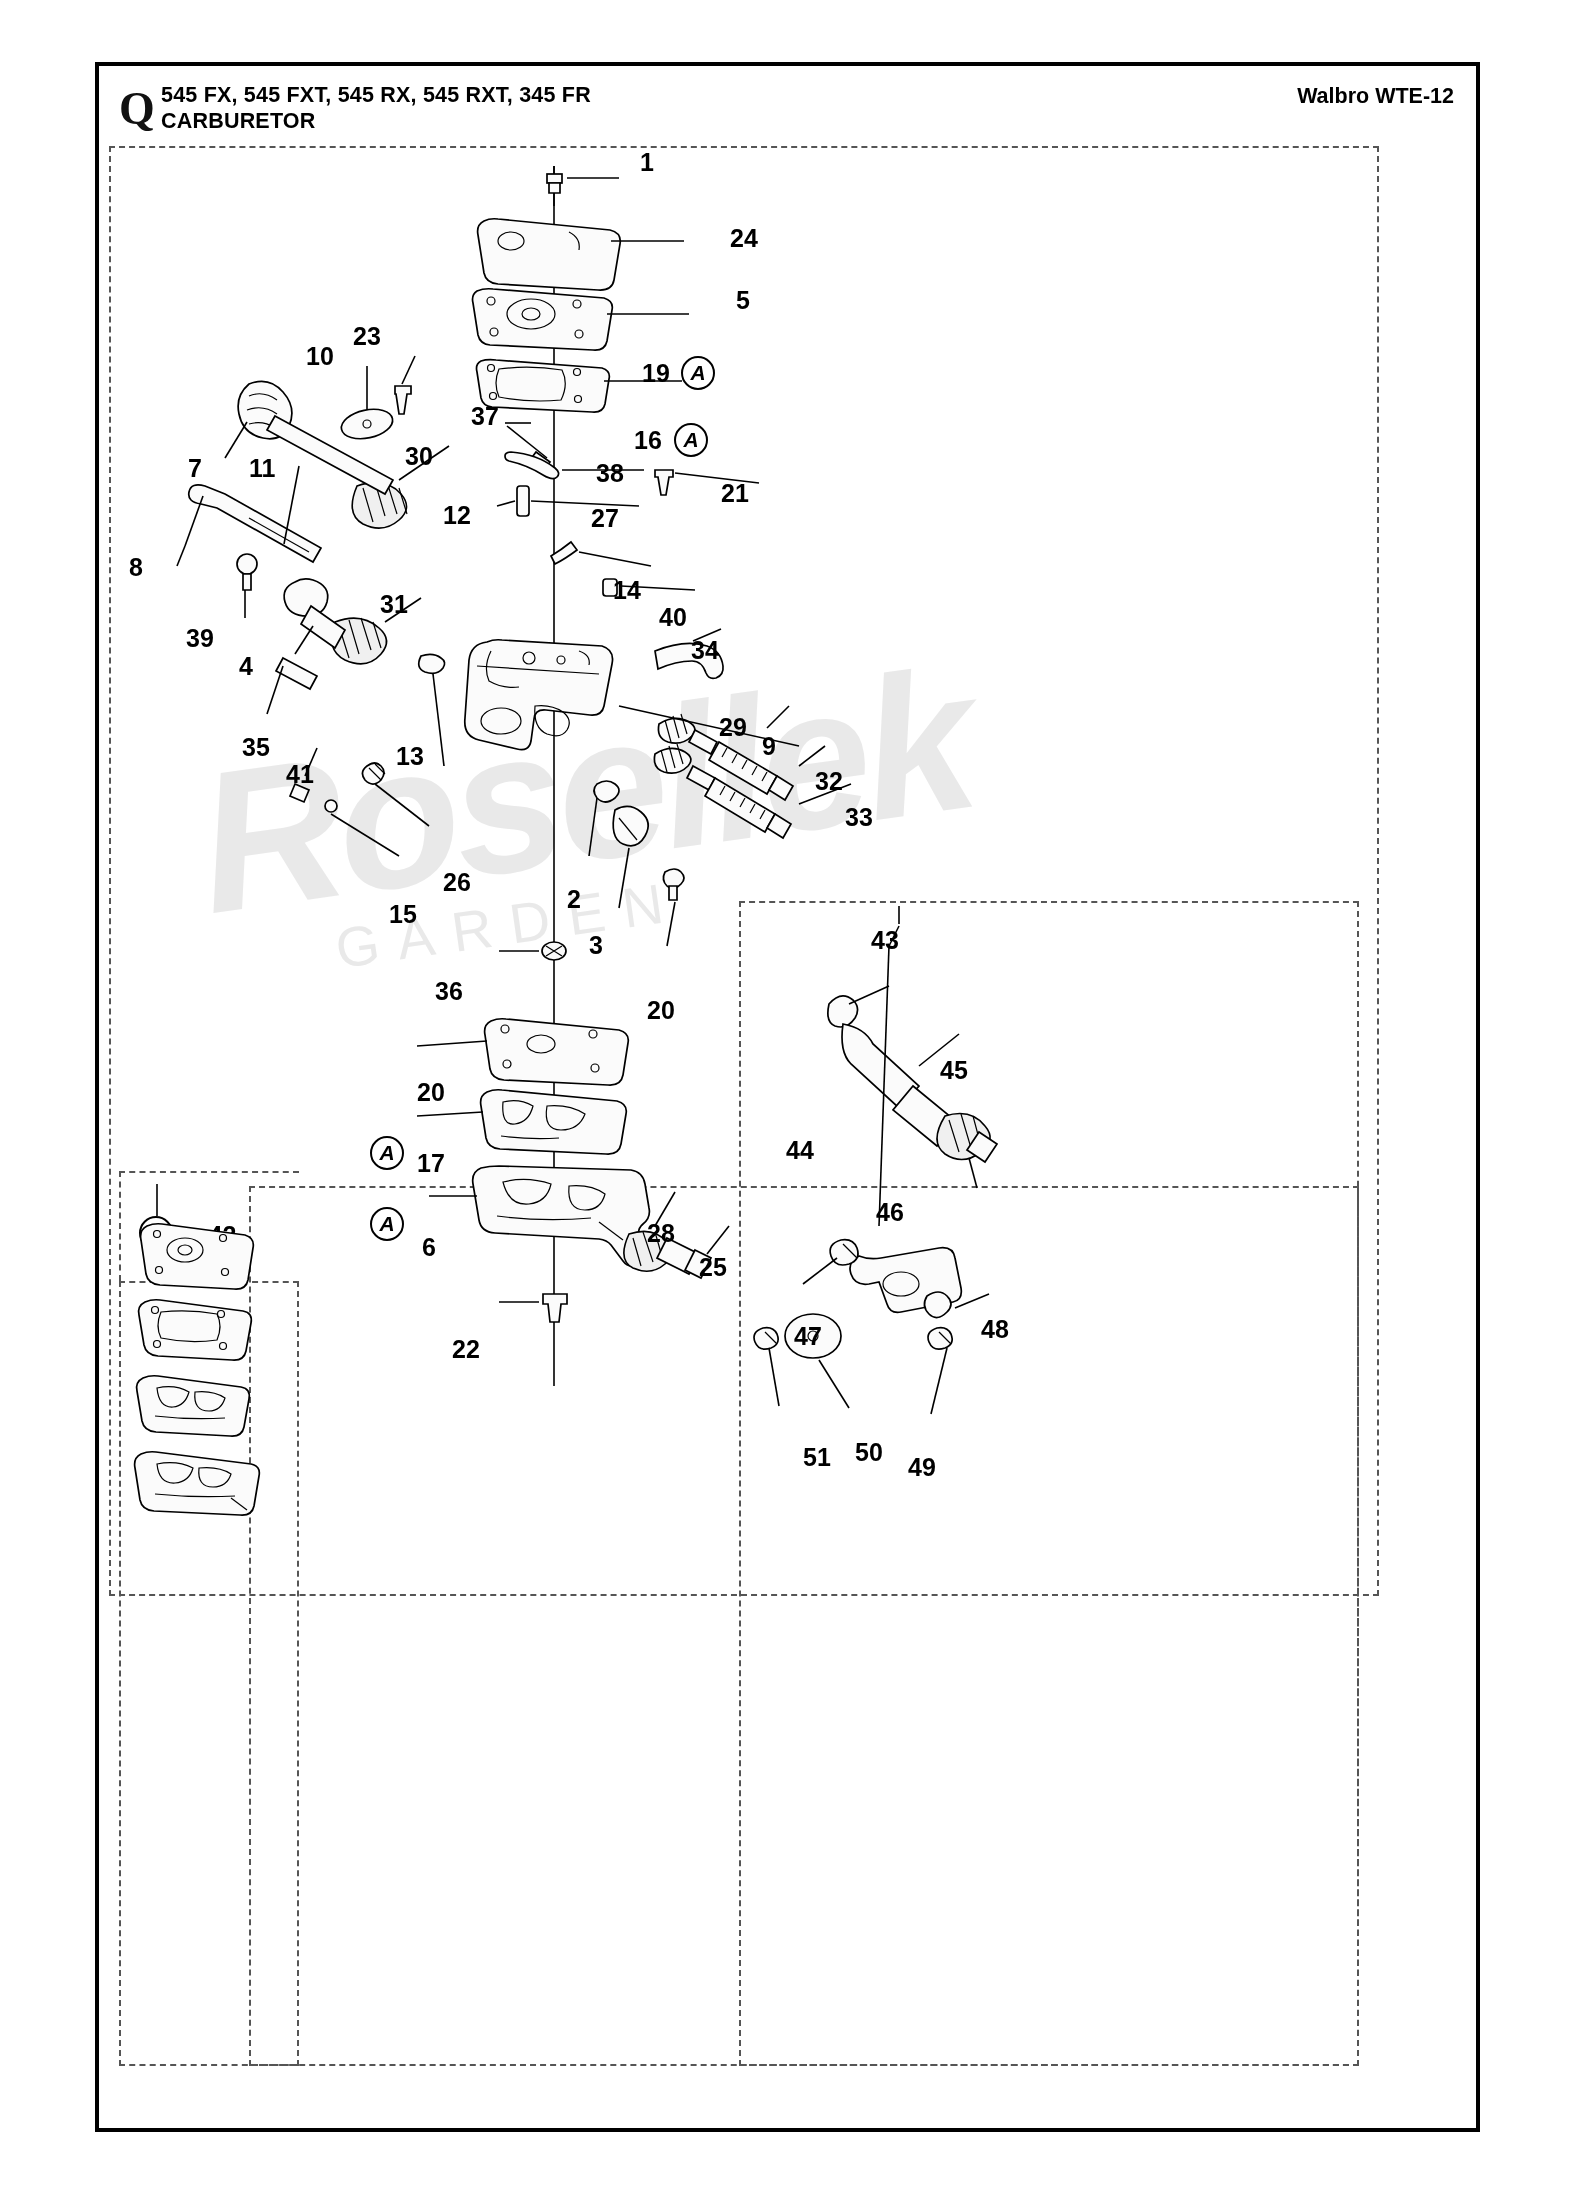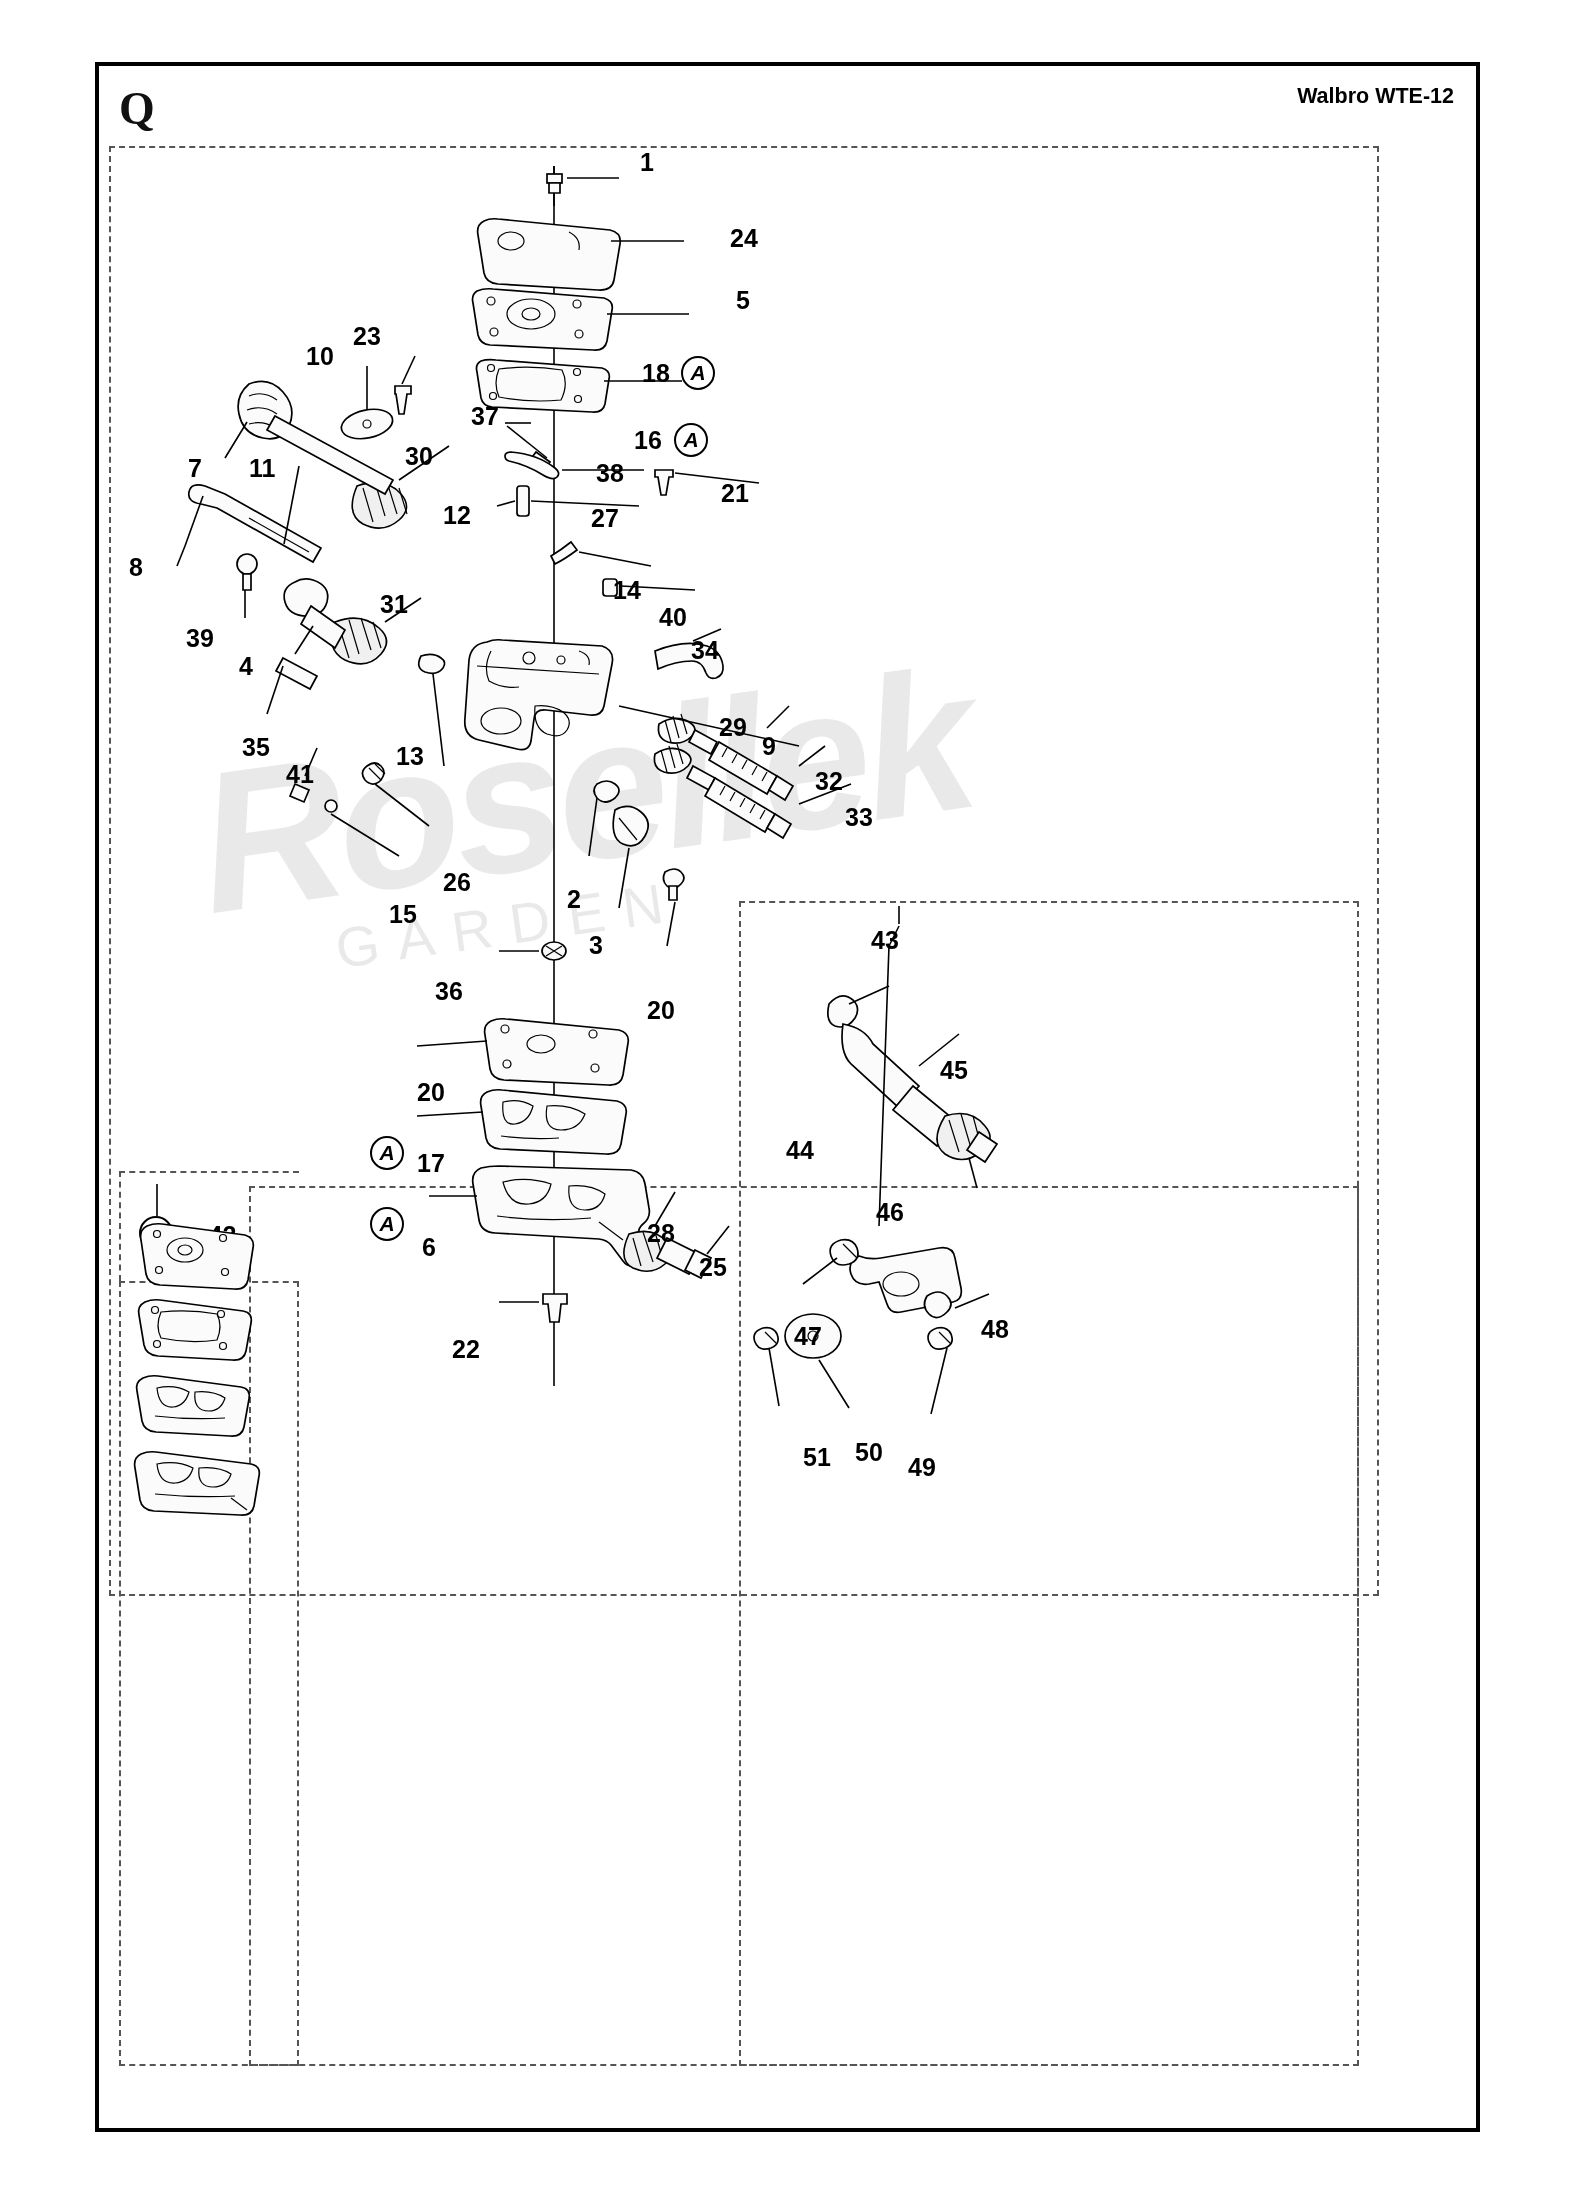"545 FX, 545 FXT, 545" div.title-block { html: none -> <div> <div>545 FX, 545 FXT, 545 RX, 545 RXT, 345 FR</div> <div>CARBURETOR</div> </div> }
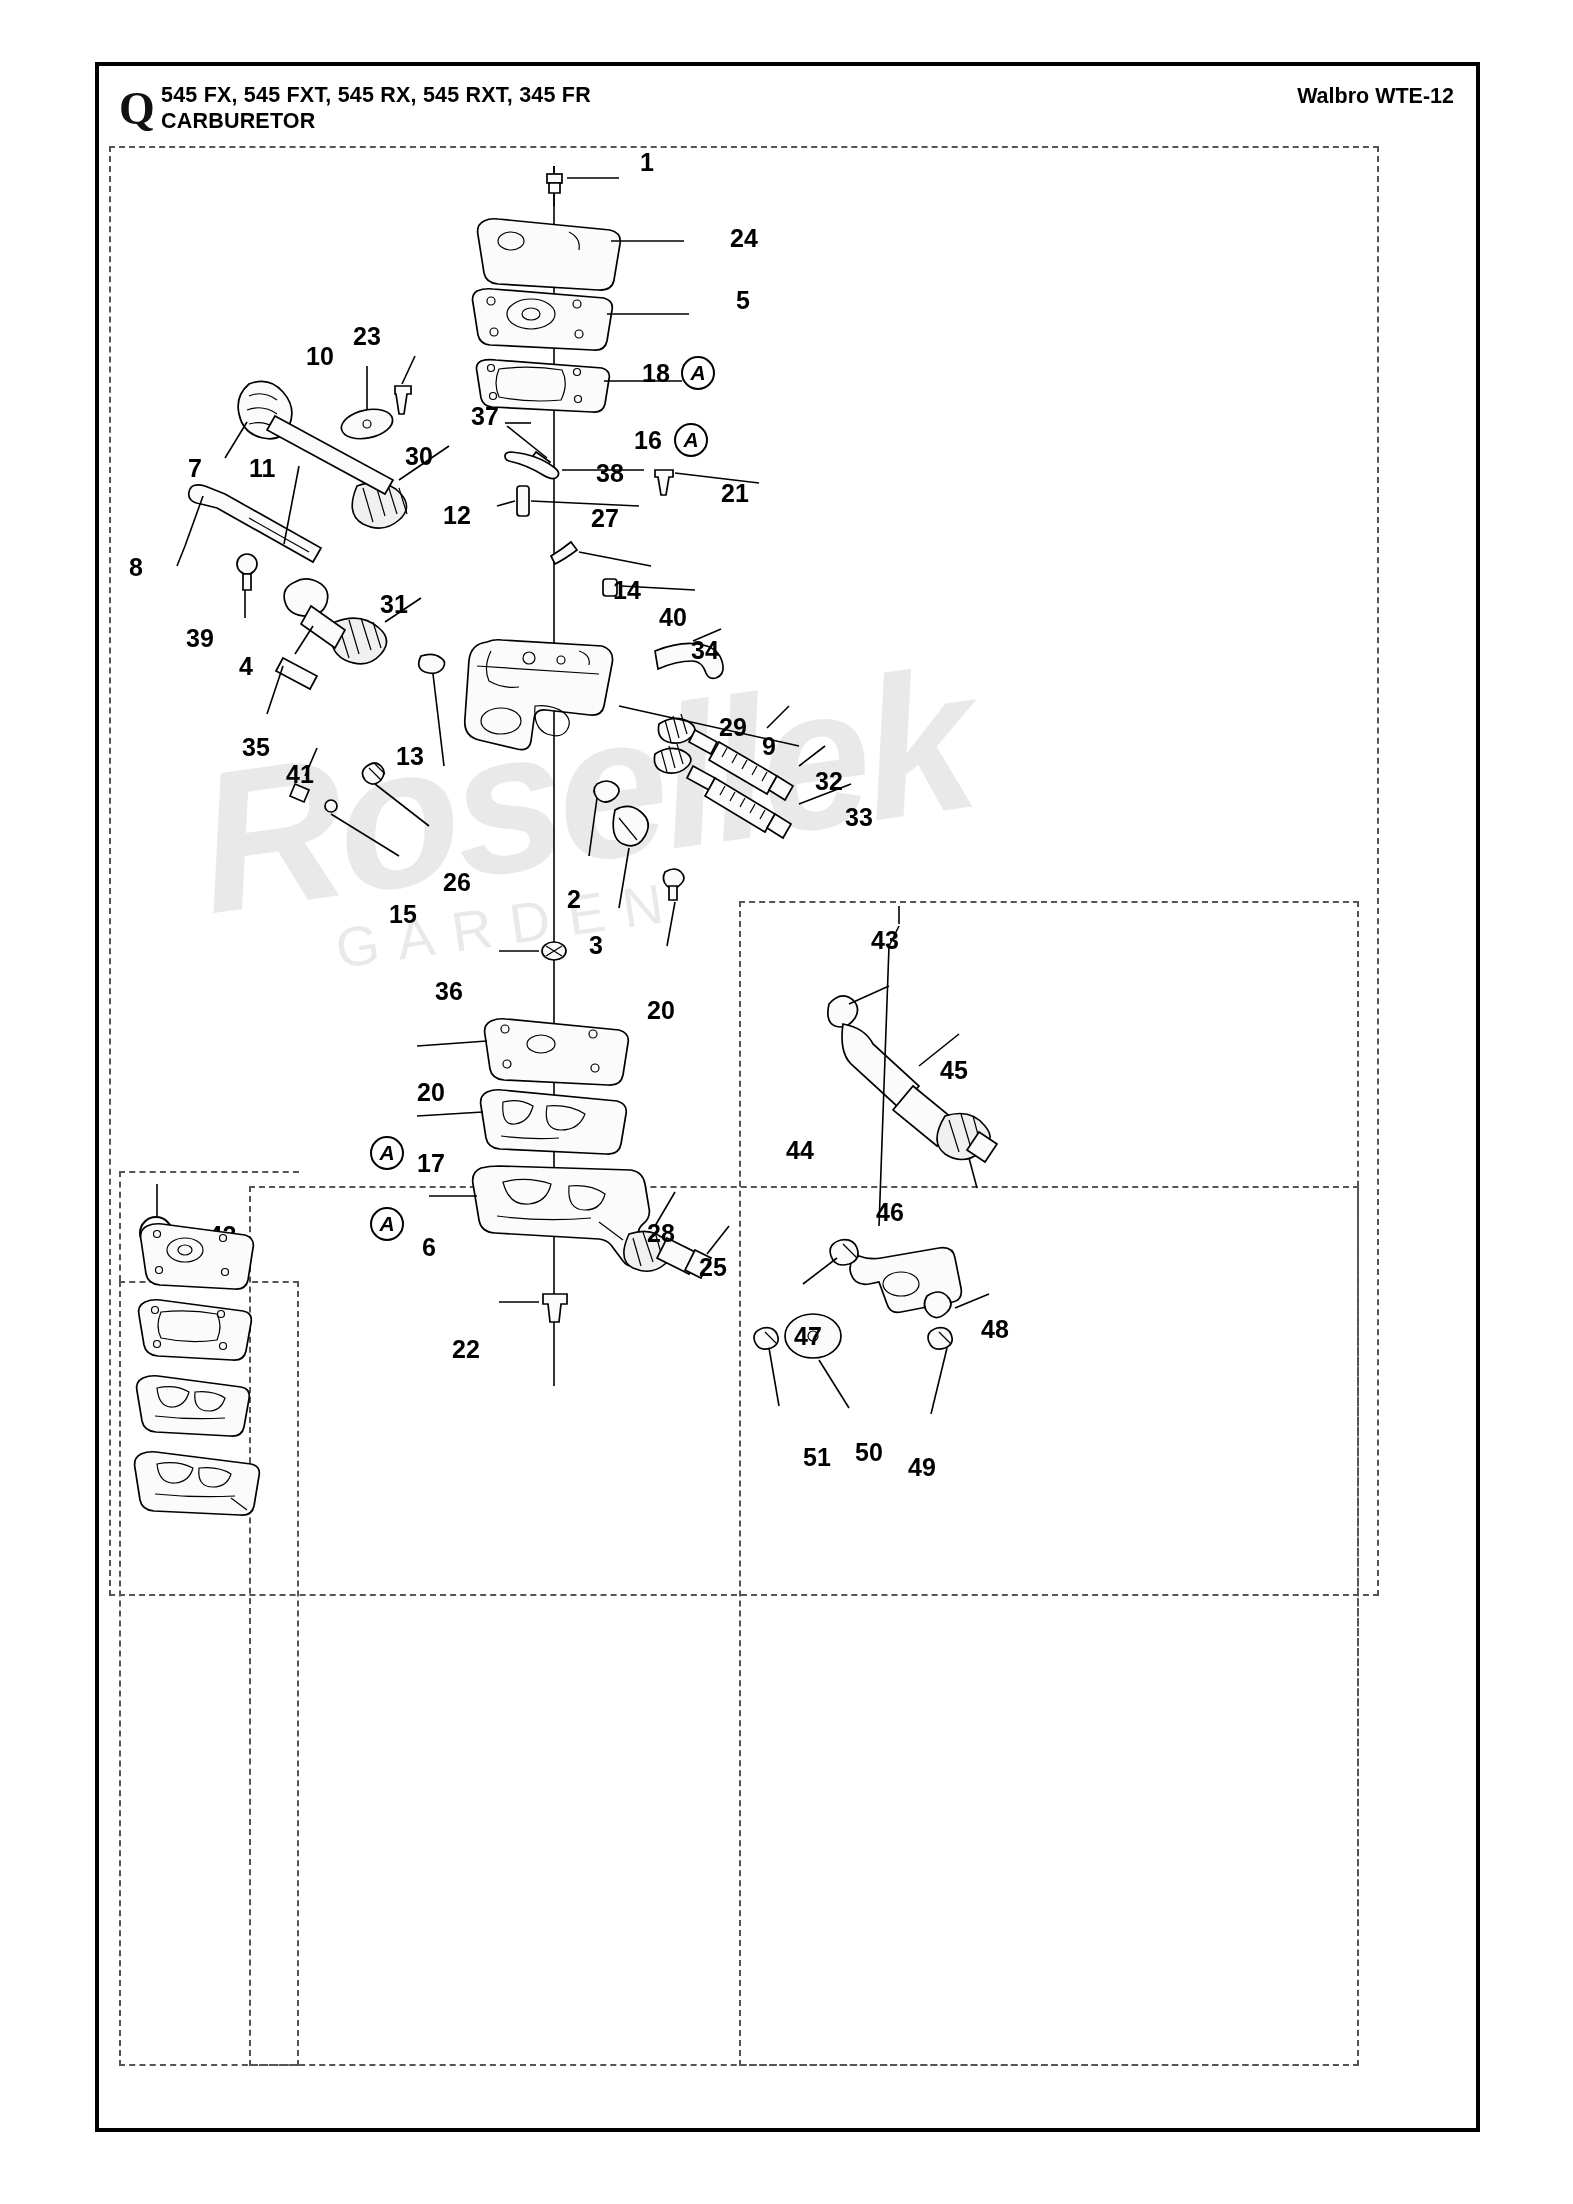"18" div.callout { text: 18 -> 19 }
